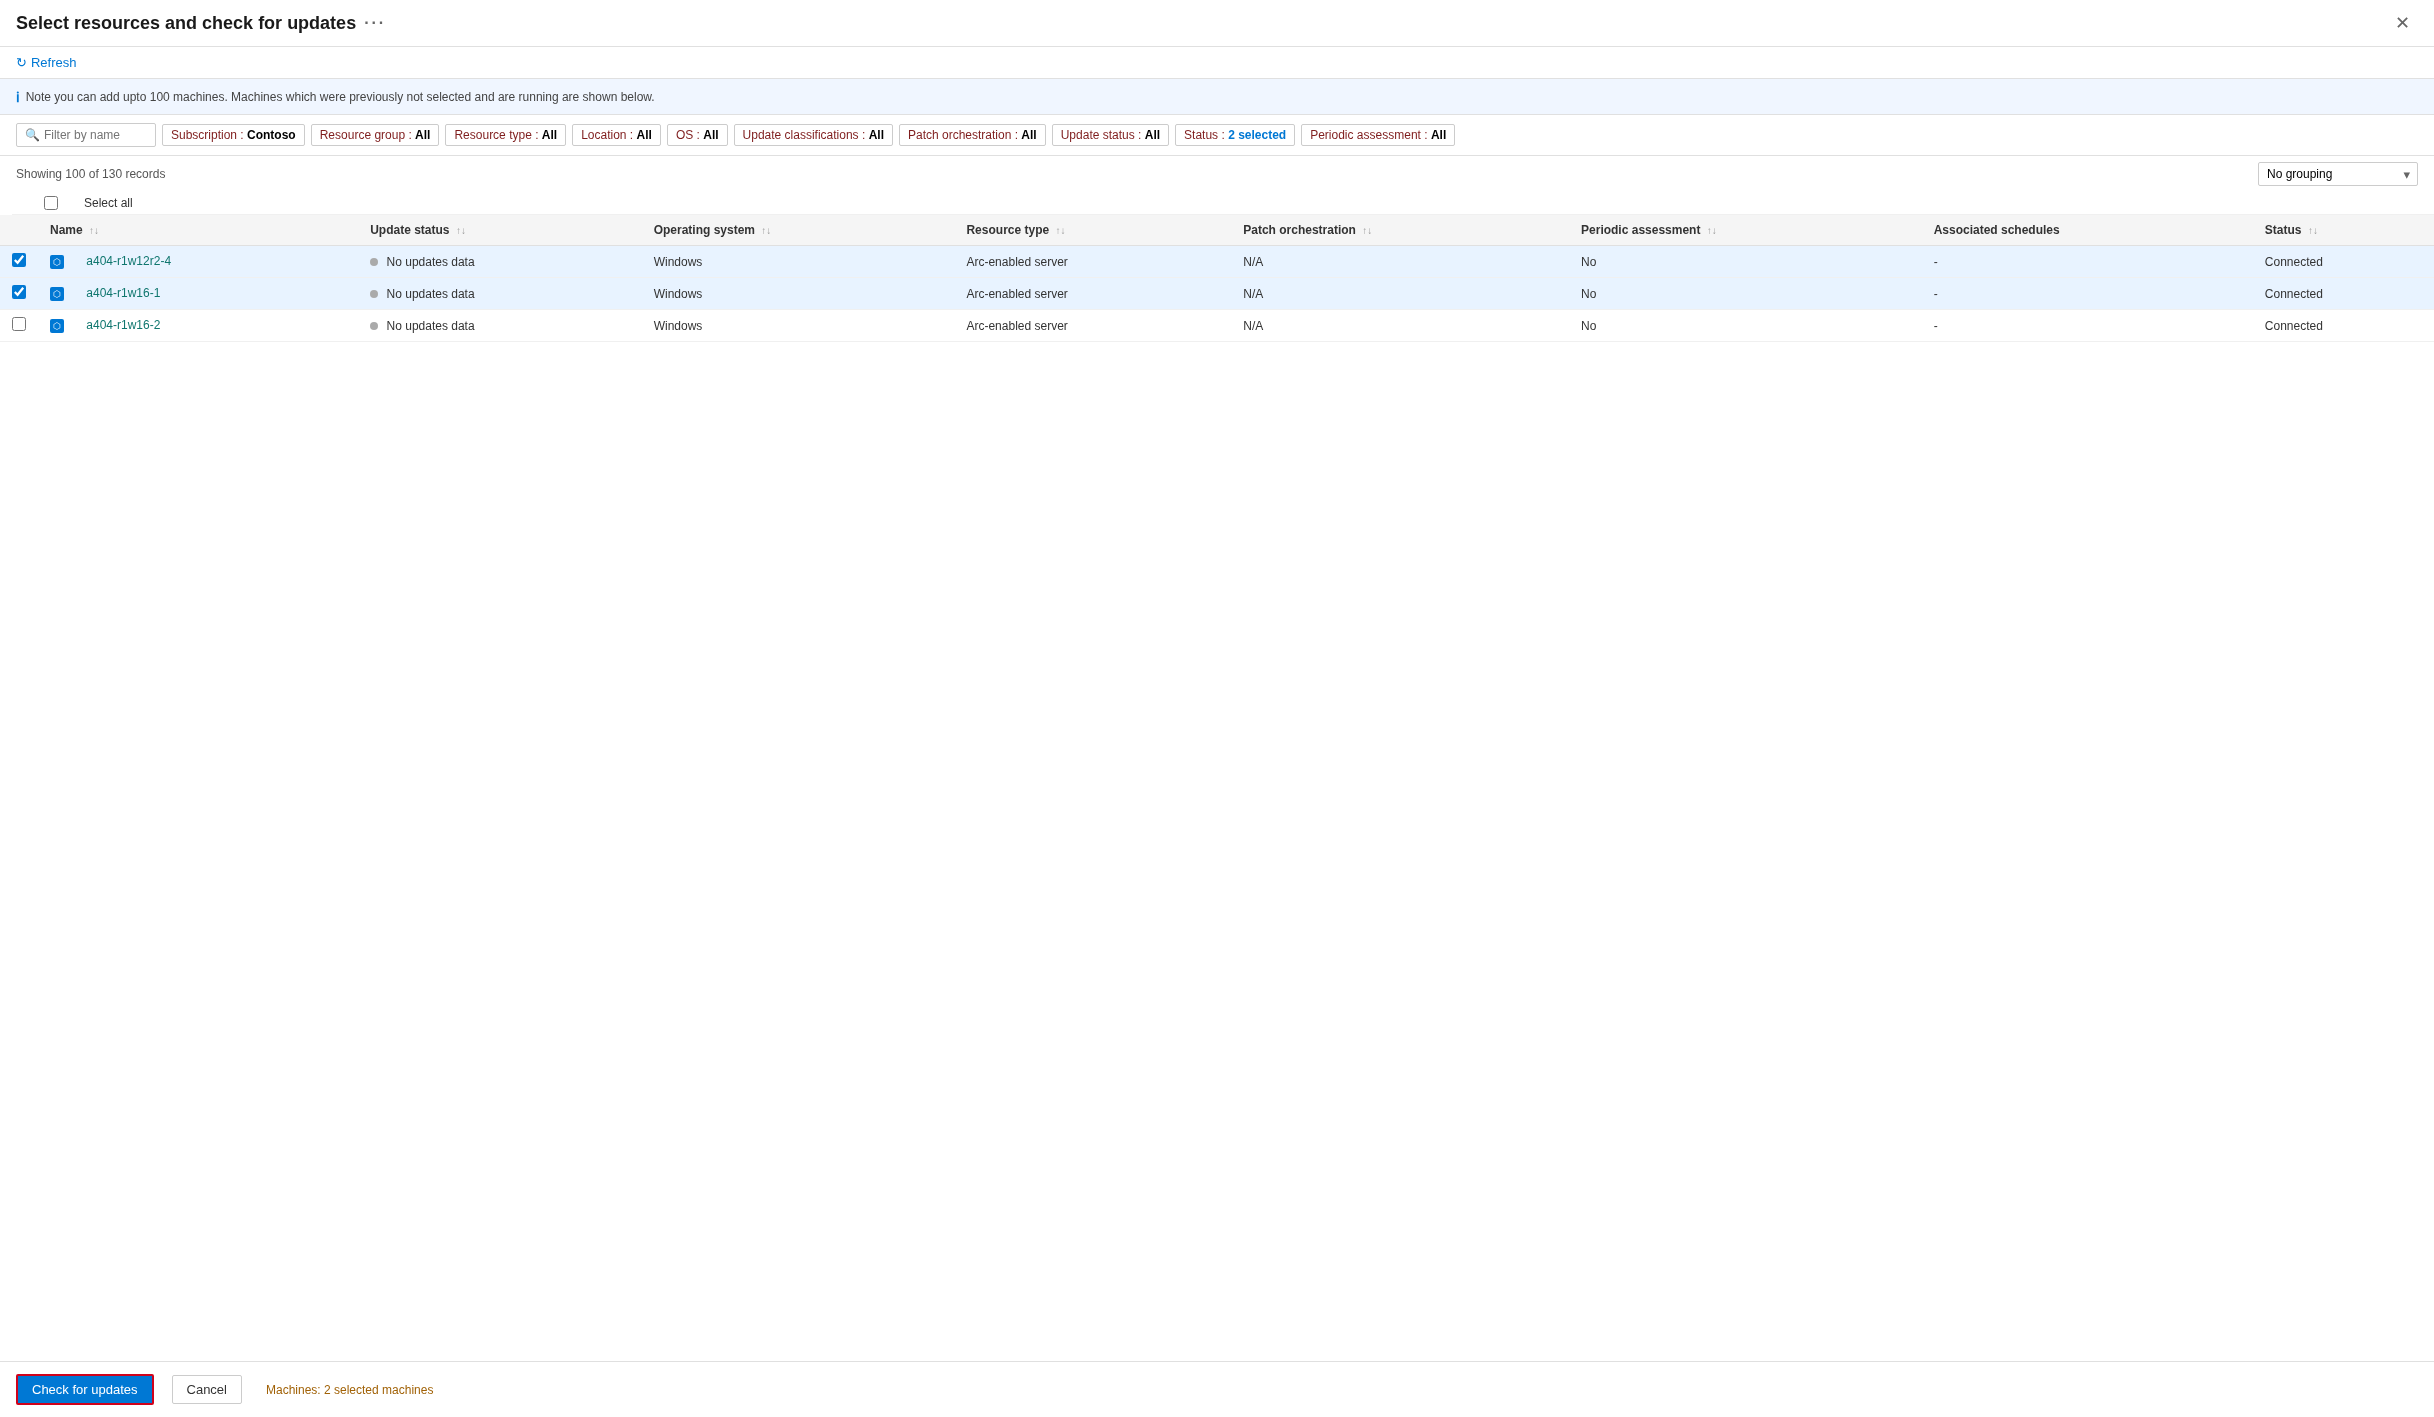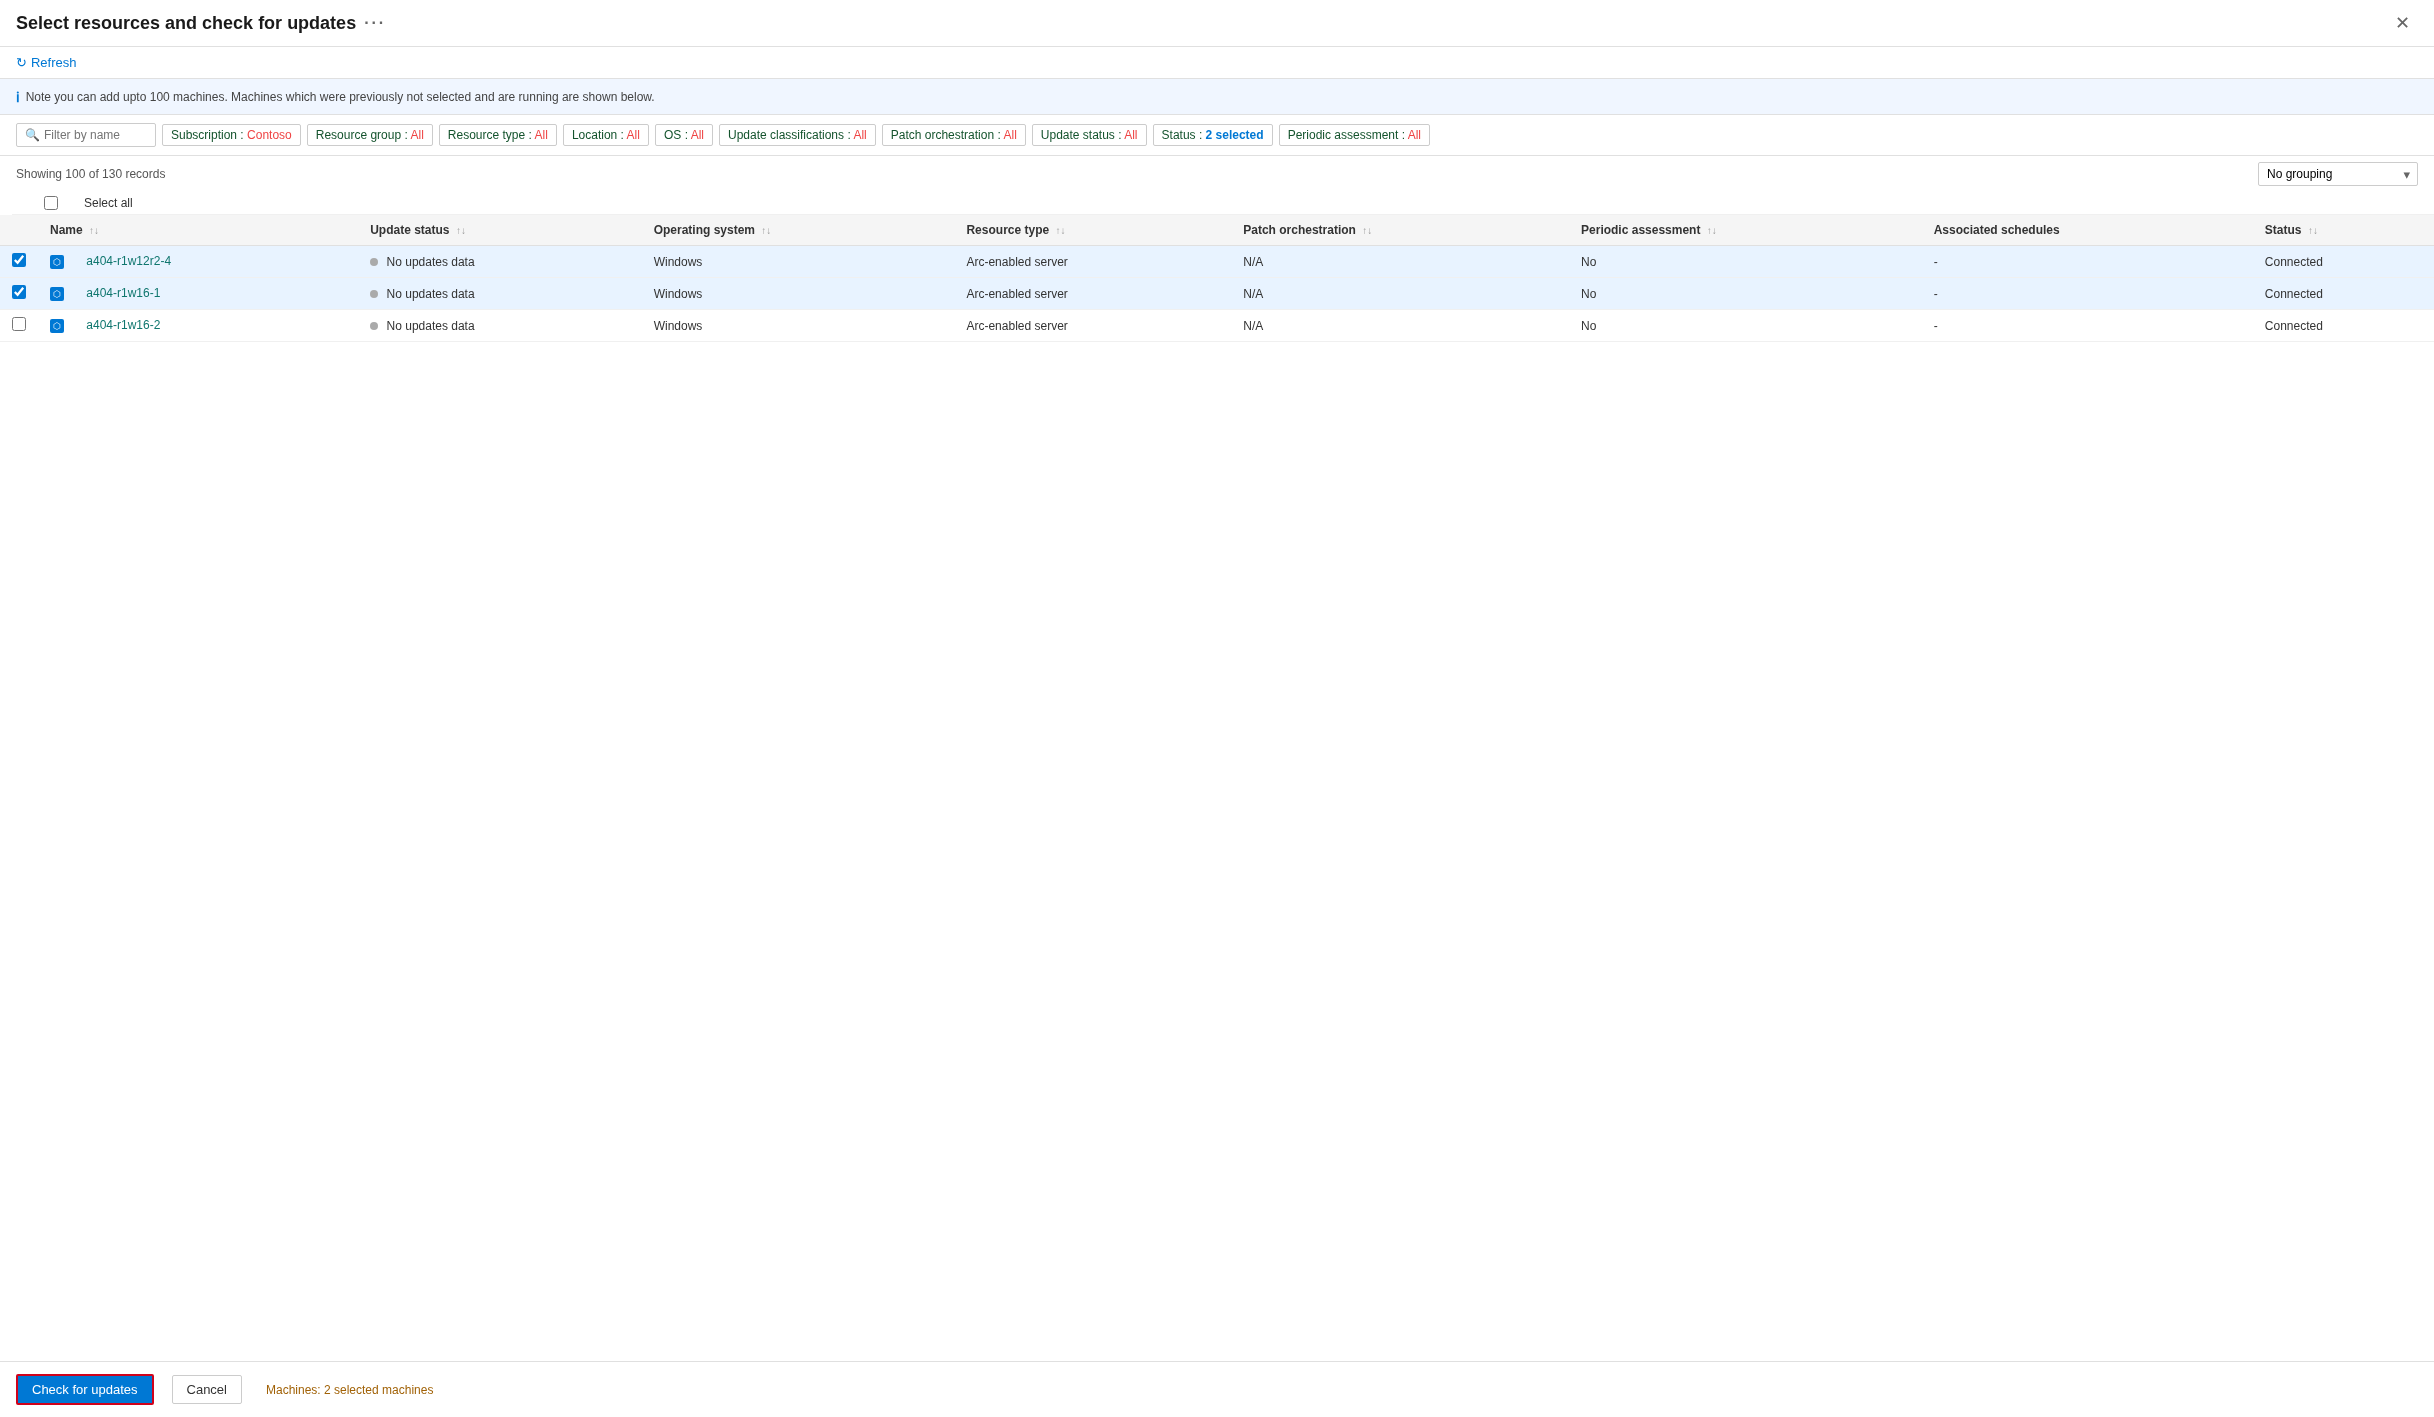"Subscription :" .filter-chip .label { color: #14532d -> #7f1d1d }
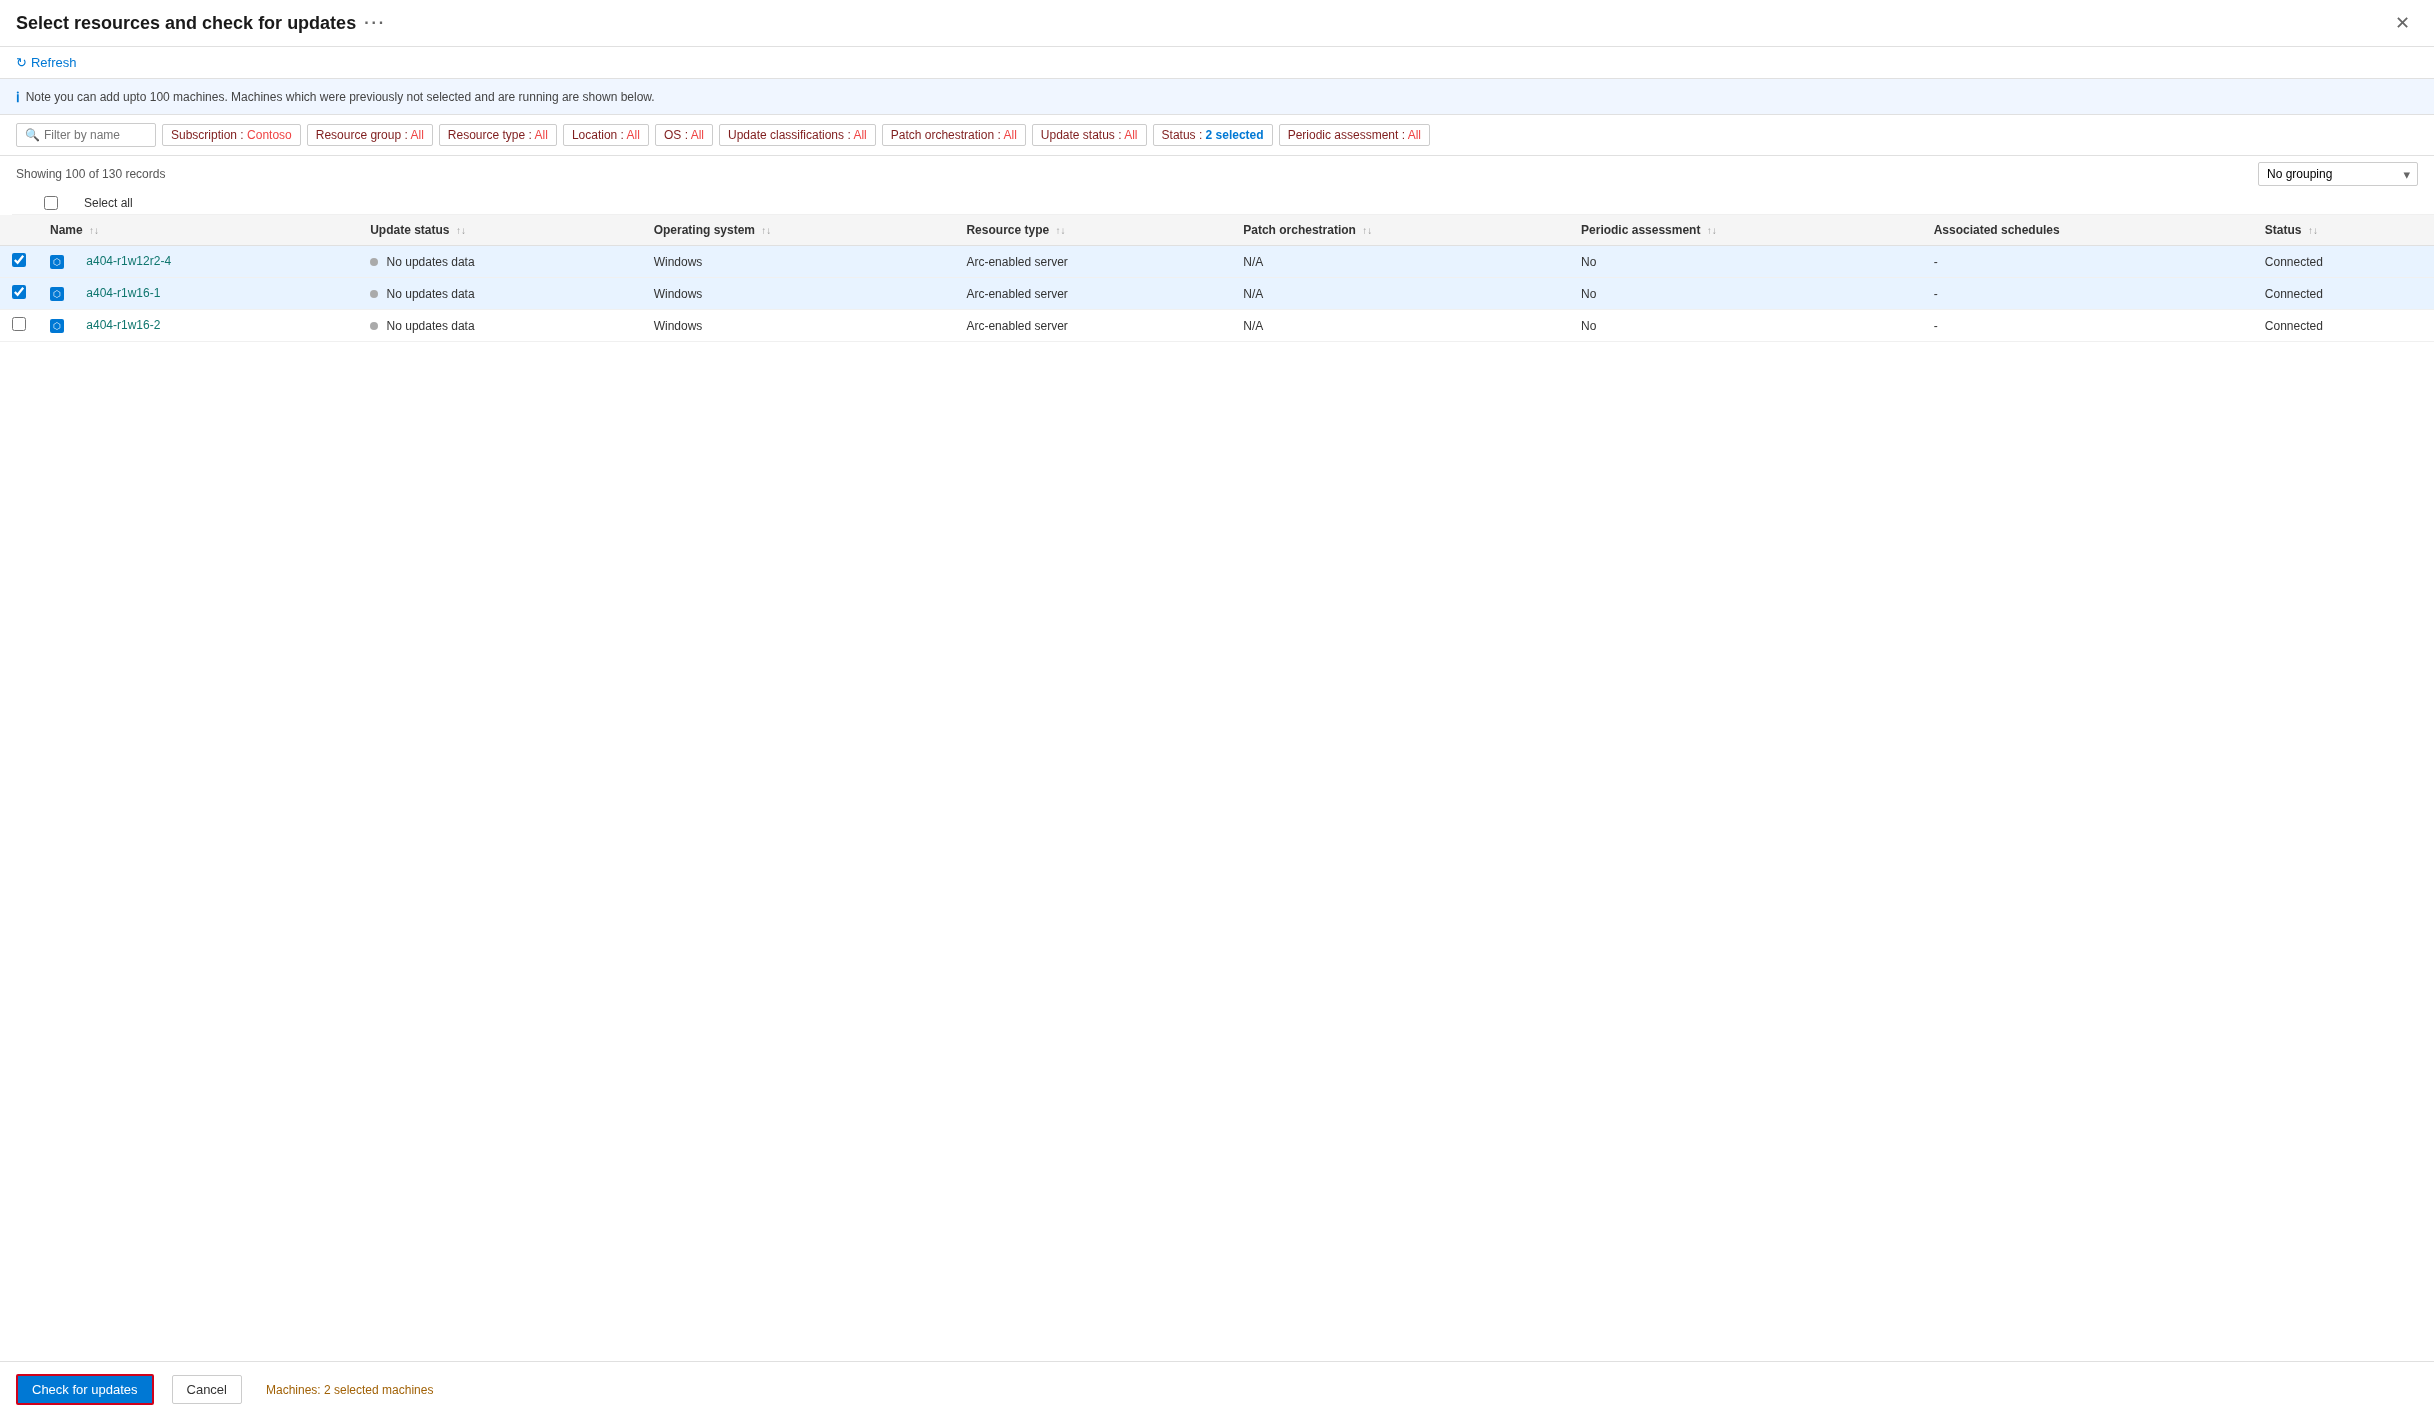"Contoso" .filter-chip .value { color: #ef4444 -> #000000; font-weight: 400 -> 700 }
